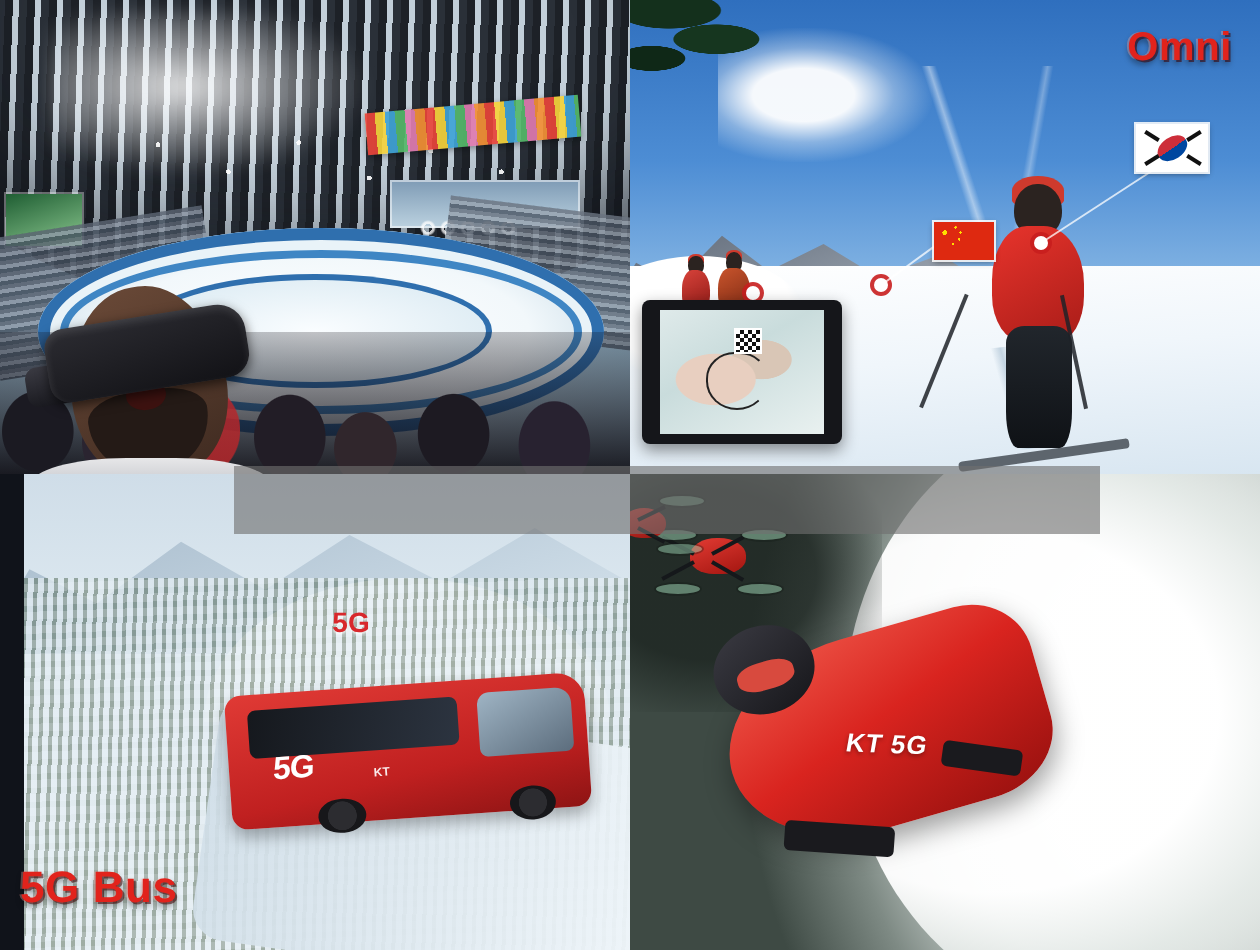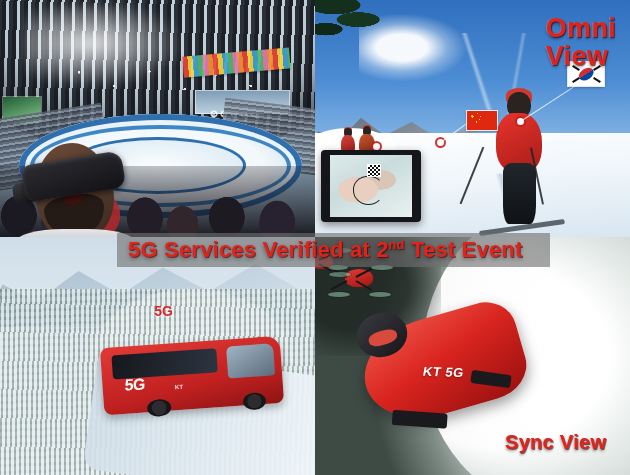"Omni" #label-omni { font-size: 27px -> 20px; text-align: left -> right }
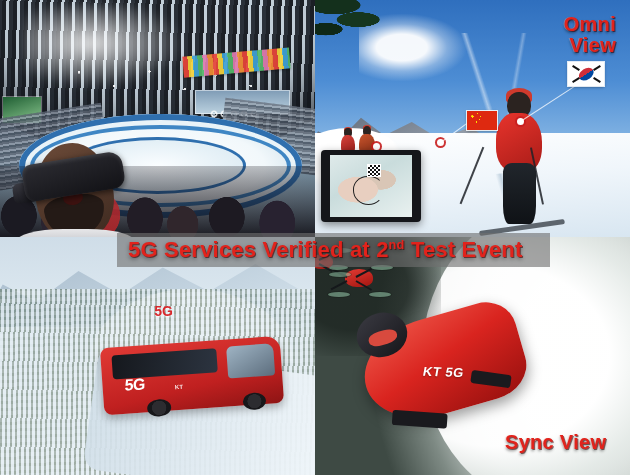"View" div { html: <div>View</div> -> none }
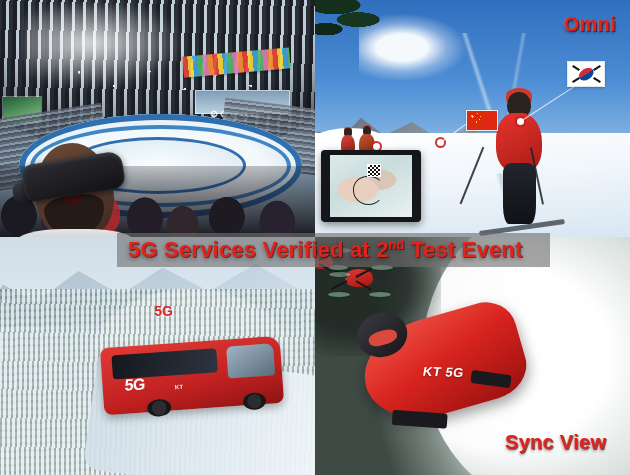"5G Services Verified at 2nd" div { html: <div><span>5G Services Verified at 2</span><sup>nd</sup><span> Test Event</span></div> -> none }
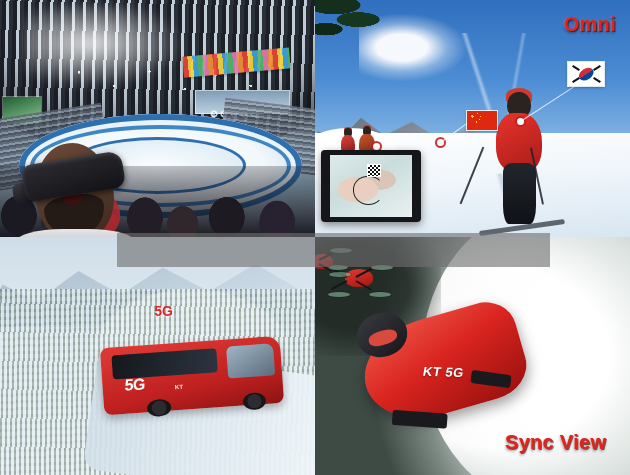"5G" .q-bl { left: 0 -> 12px }
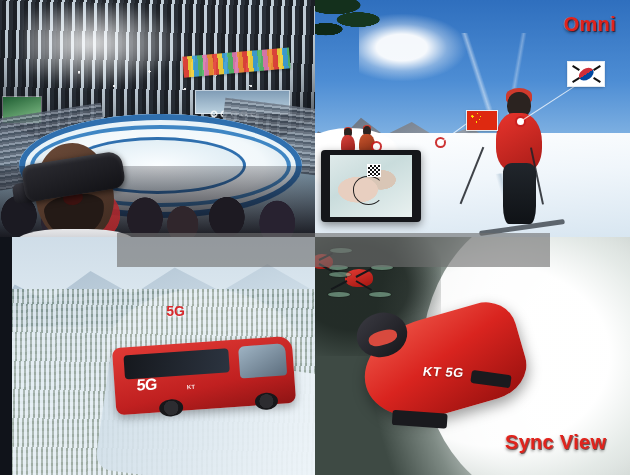"5G Bus" div.red-label { html: none -> <div>5G Bus</div> }
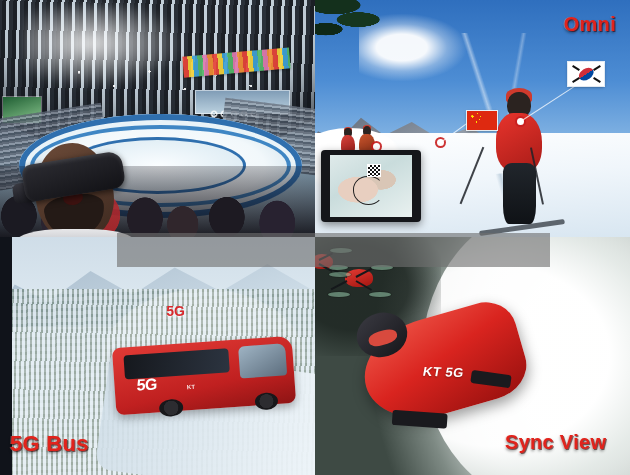"Sync View" div.red-label { html: <div>Sync View</div> -> none }
